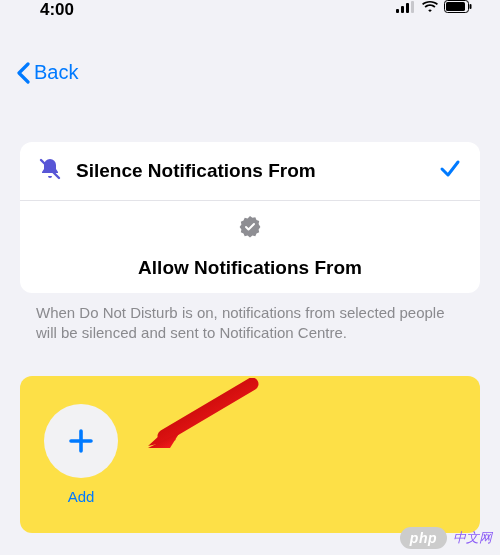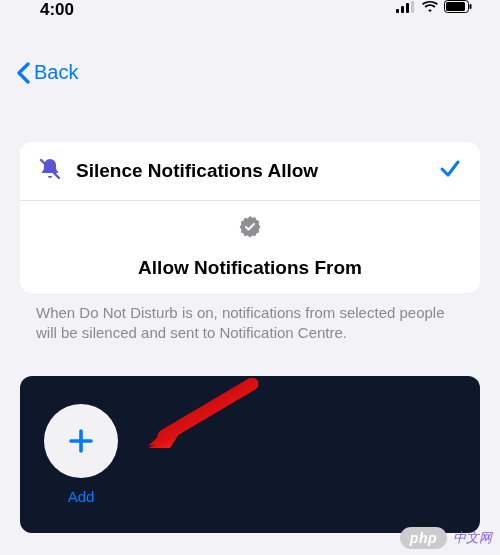"Silence Notifications Allow" span.row-label { text: Allow -> From }
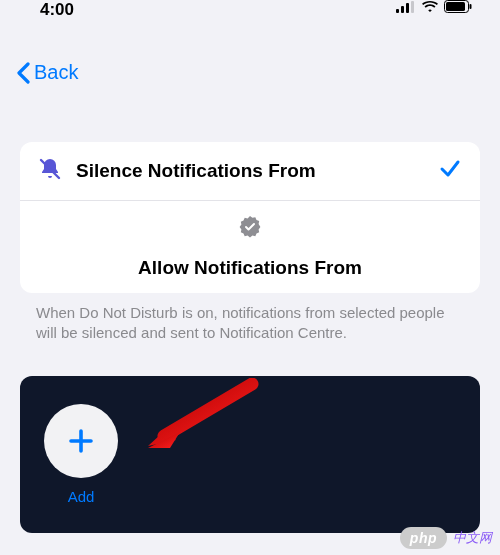"Add" .add-card { background: #0f172a -> #fde047 }
